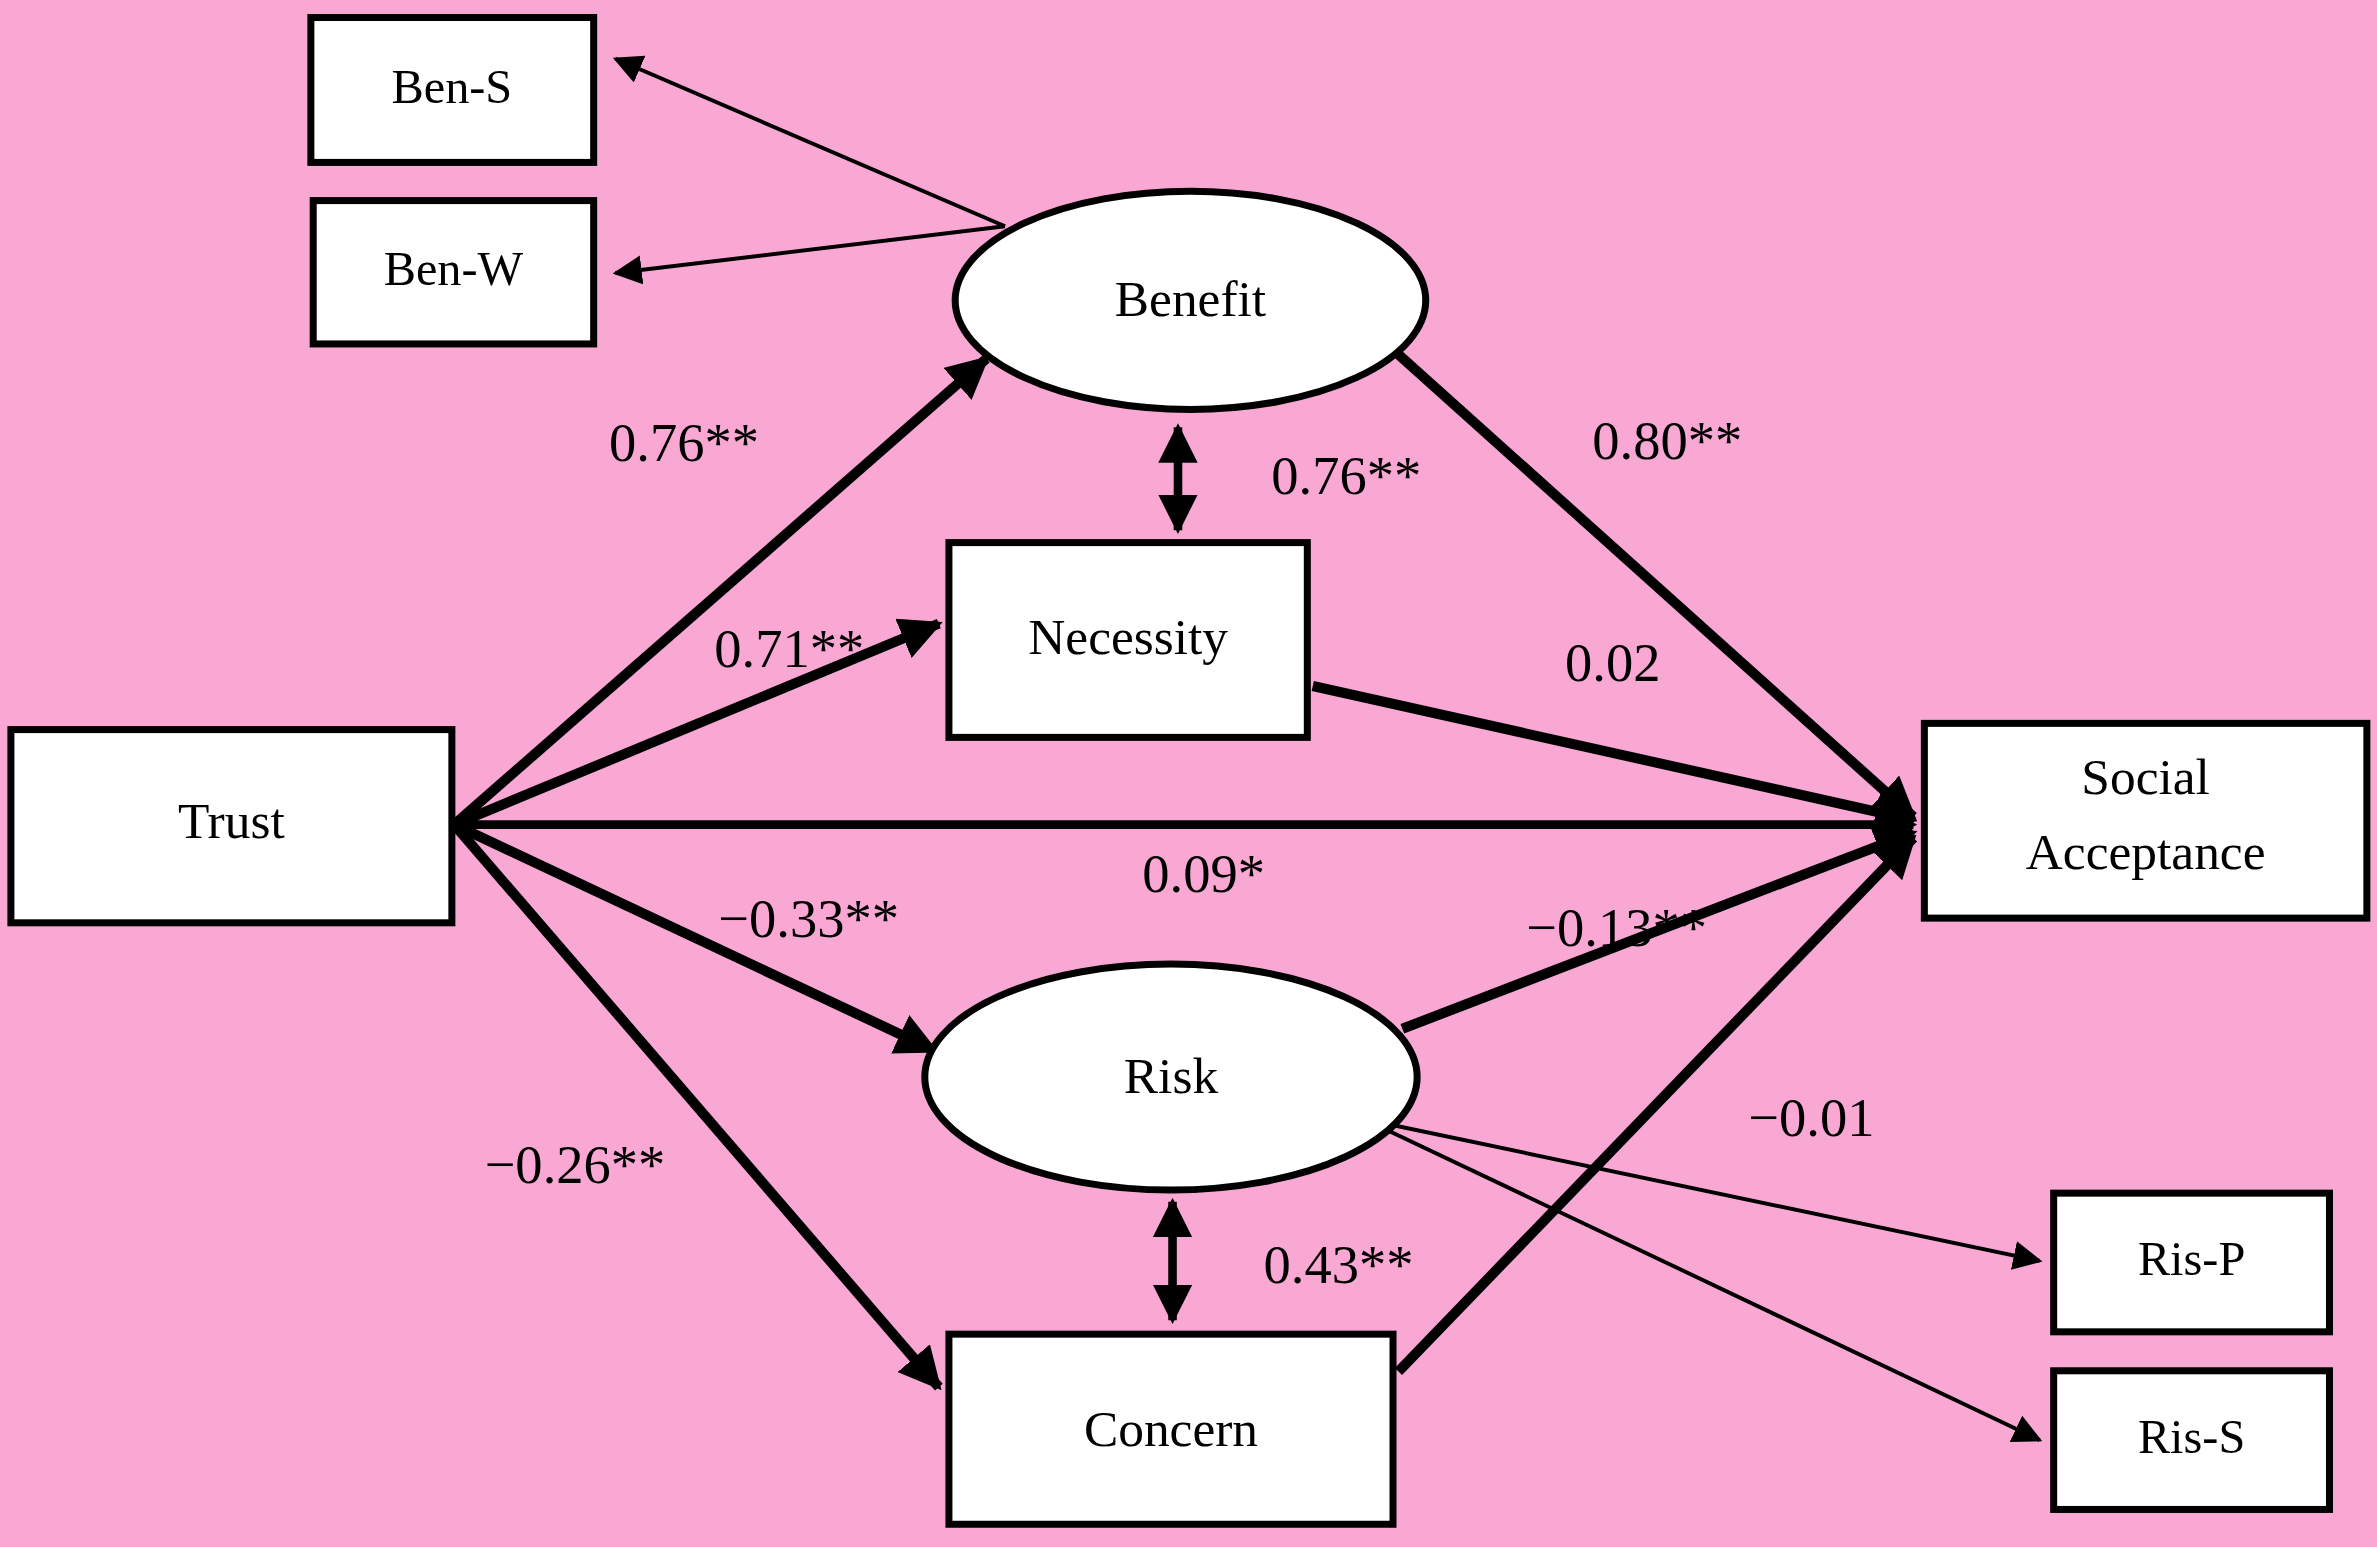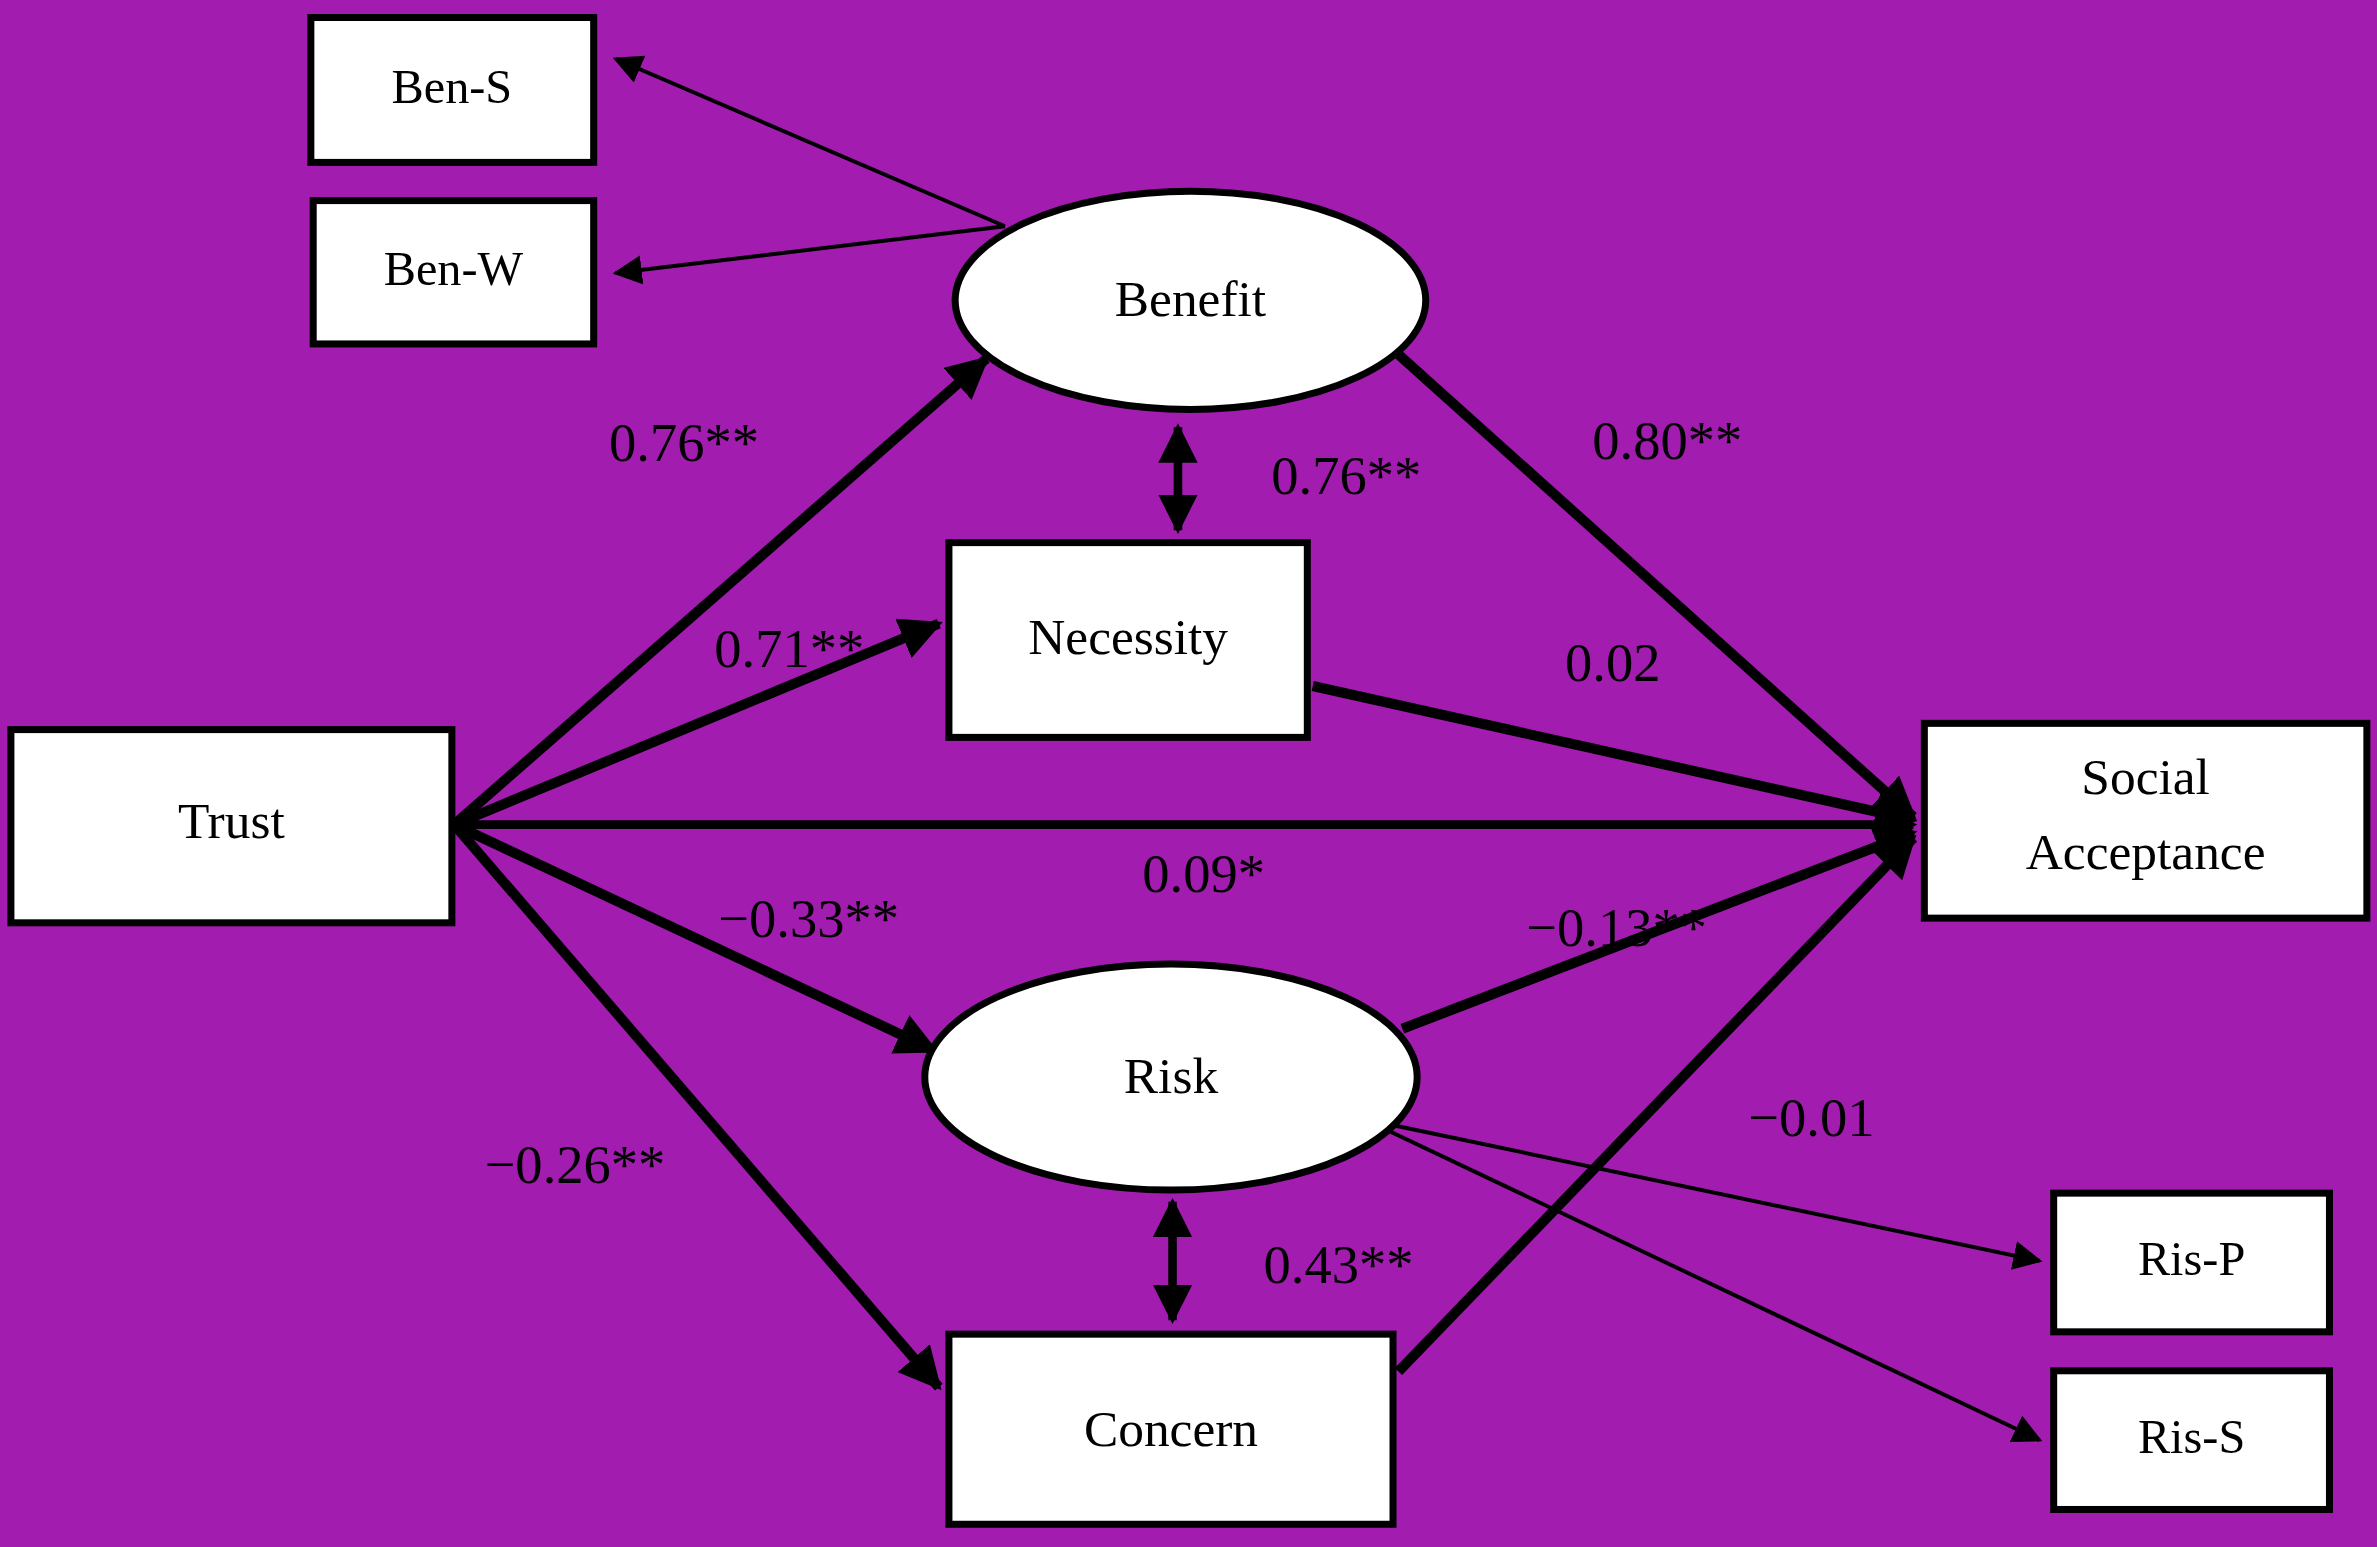"Ben-S" #diagram-root { background: #a21caf -> #f9a8d4 }
